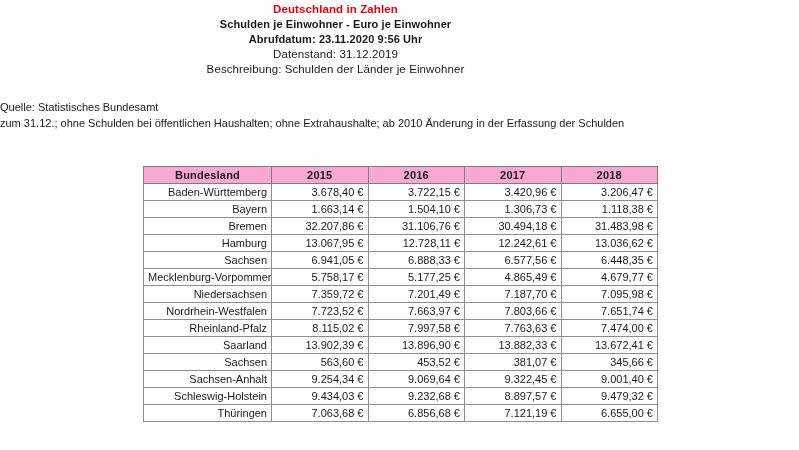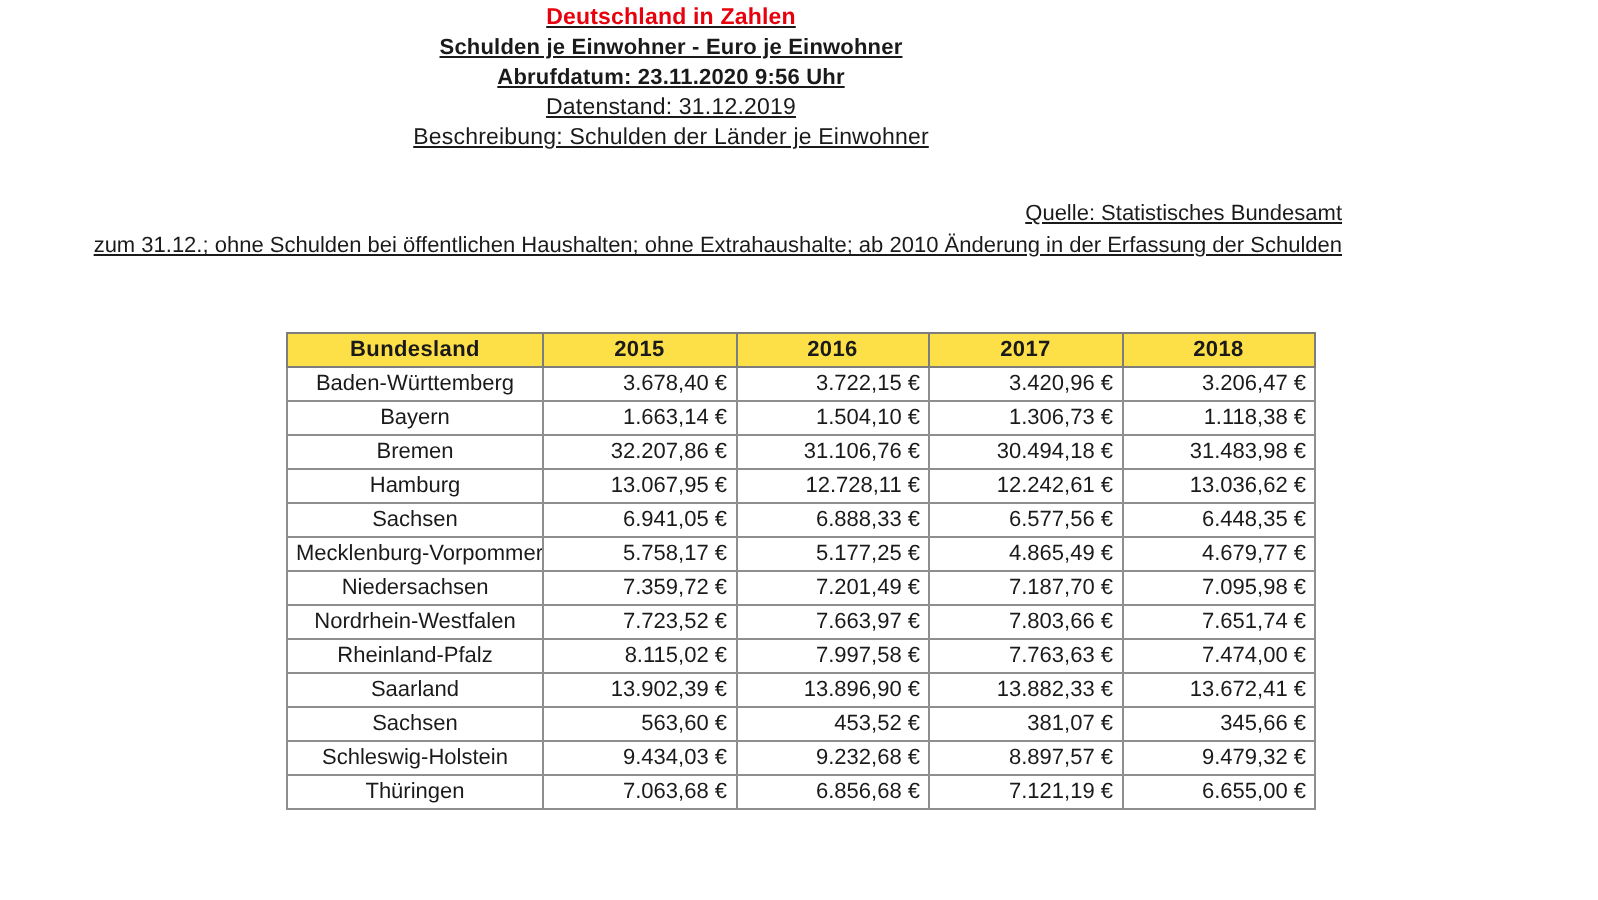"Deutschland in Zahlen" .page { text-decoration: underline -> none }
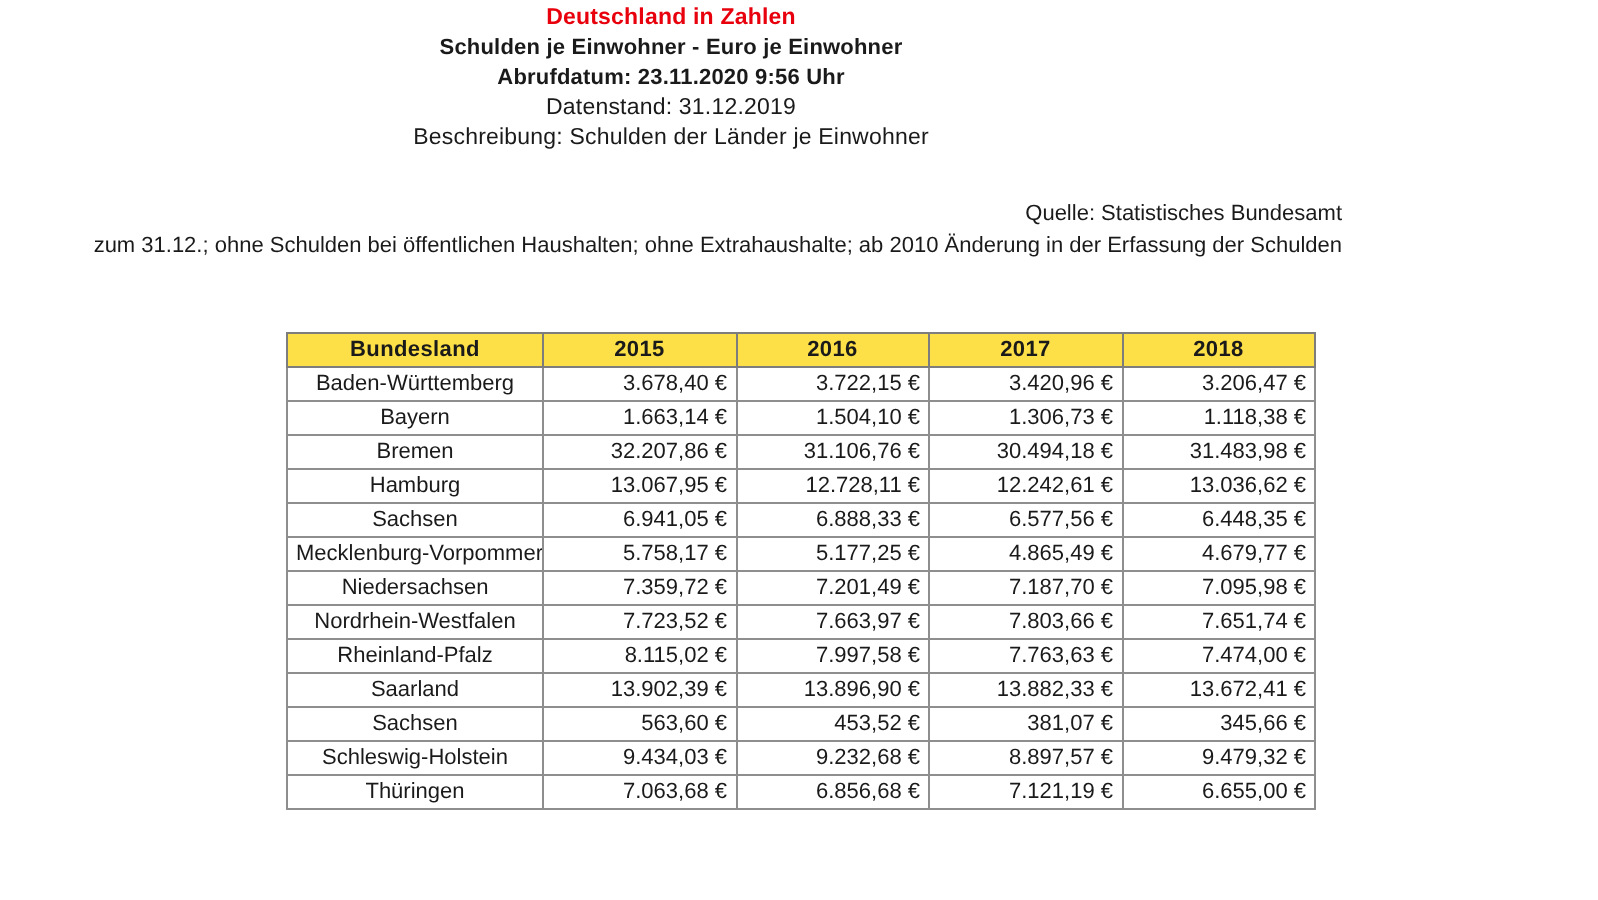"Quelle: Statistisches Bundesamt" .source-line { text-align: right -> left }
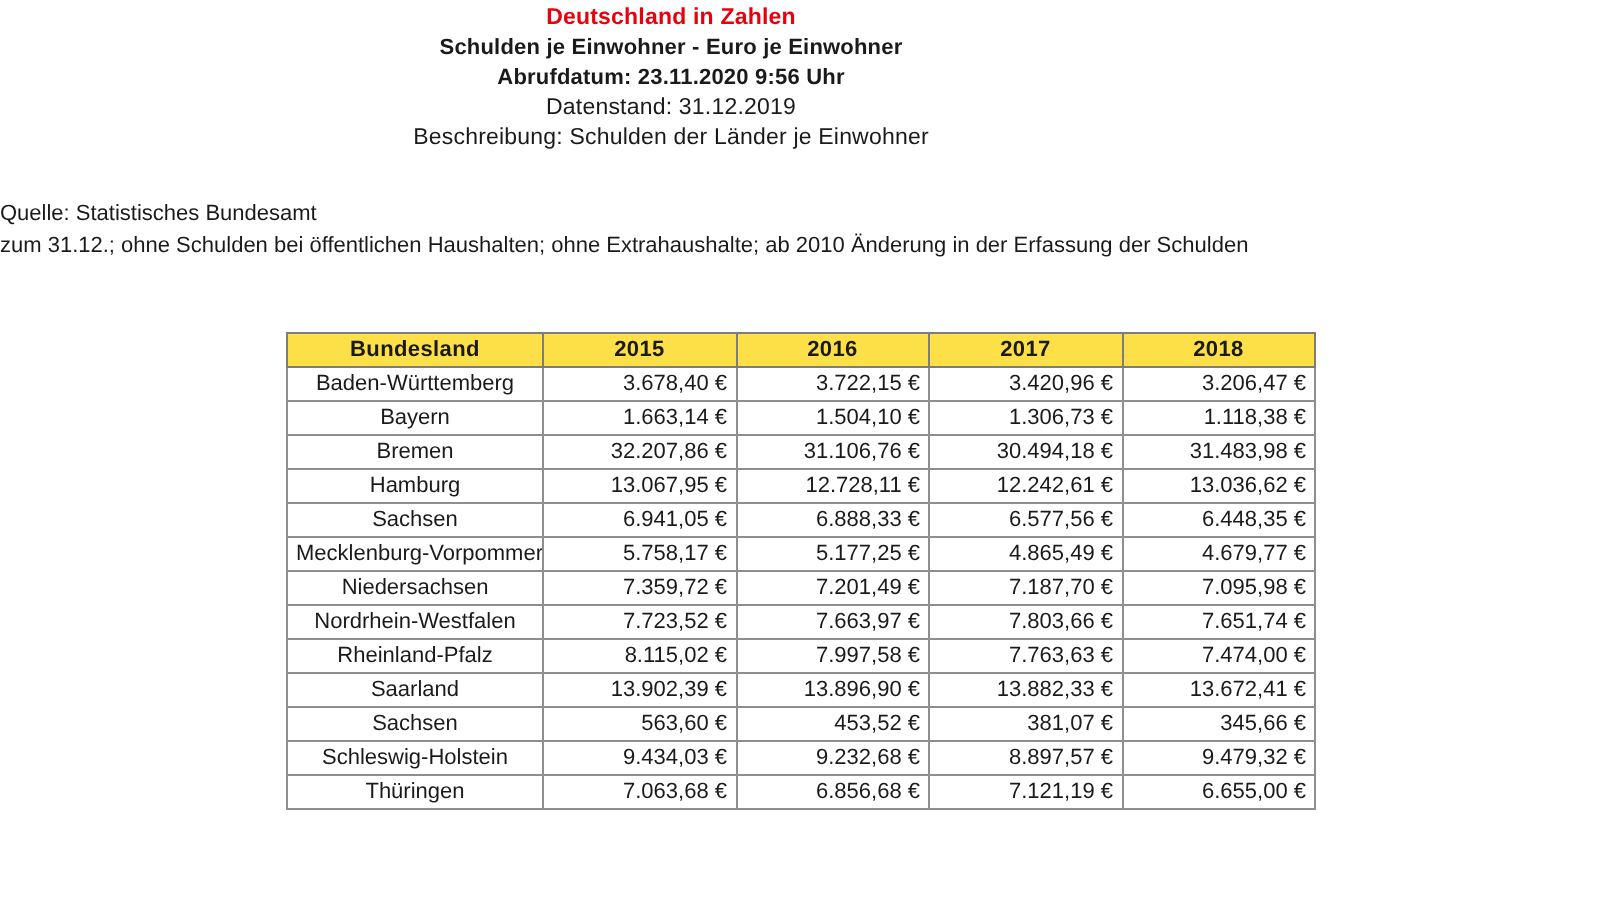"Bundesland" table.debt thead th { background: #fde047 -> #f9a8d4 }
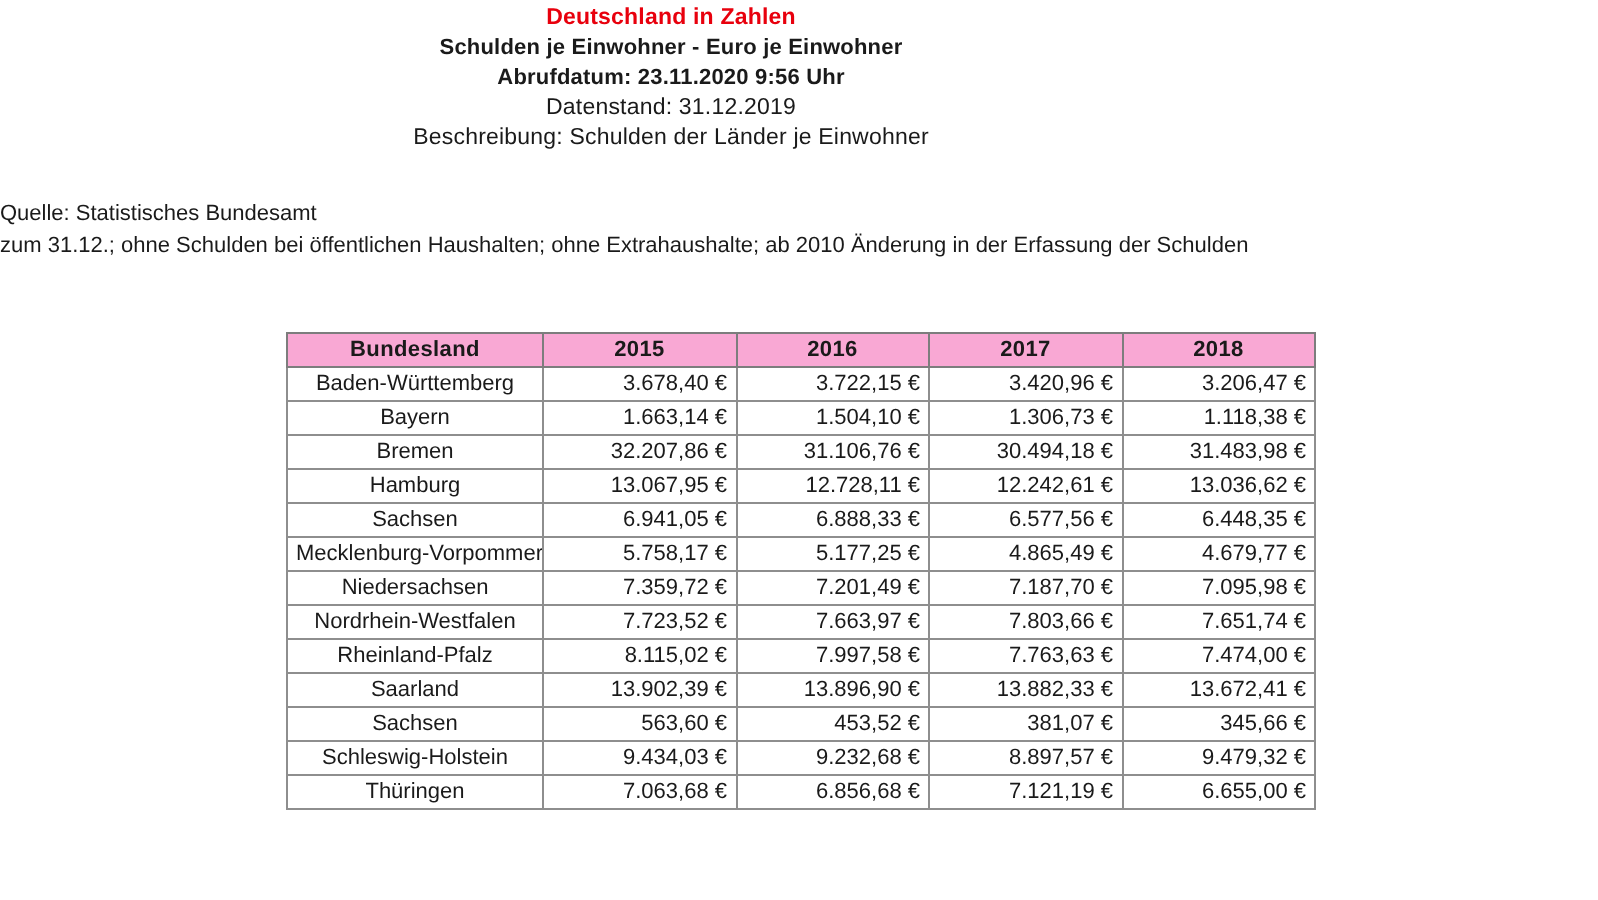"Baden-Württemberg" table.debt td.land { text-align: center -> right }
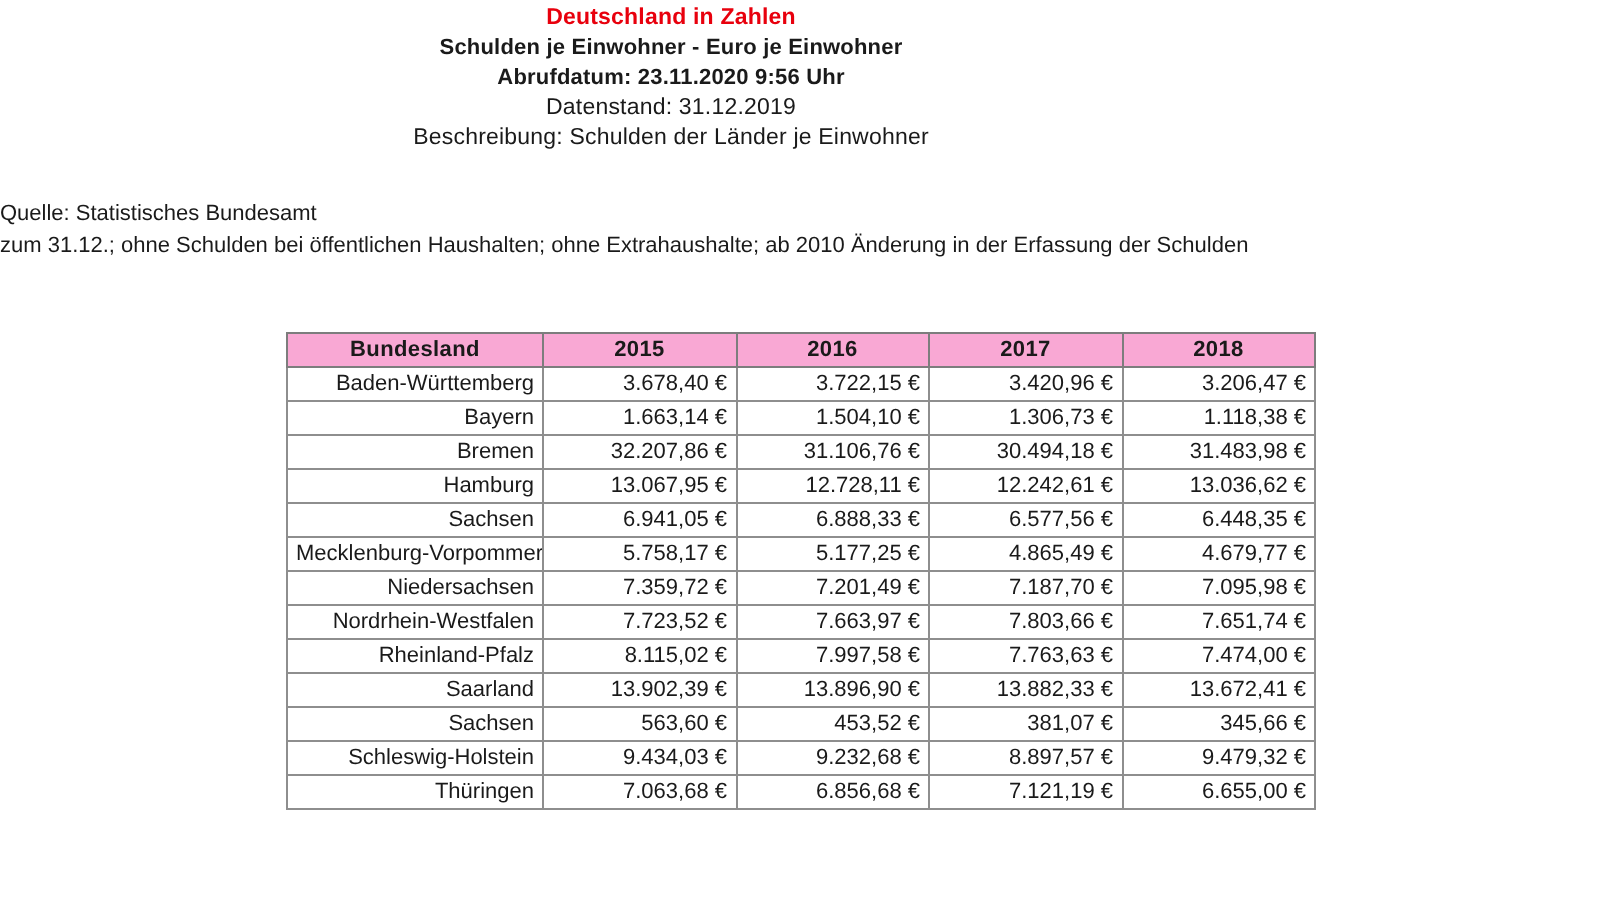"Sachsen-Anhalt" tr { html: none -> <tr> <td>Sachsen-Anhalt</td> <td>9.254,34 €</td> <td>9.069,64 €</td> <td>9.322,45 €</td> <td>9.001,40 €</td> </tr> }
